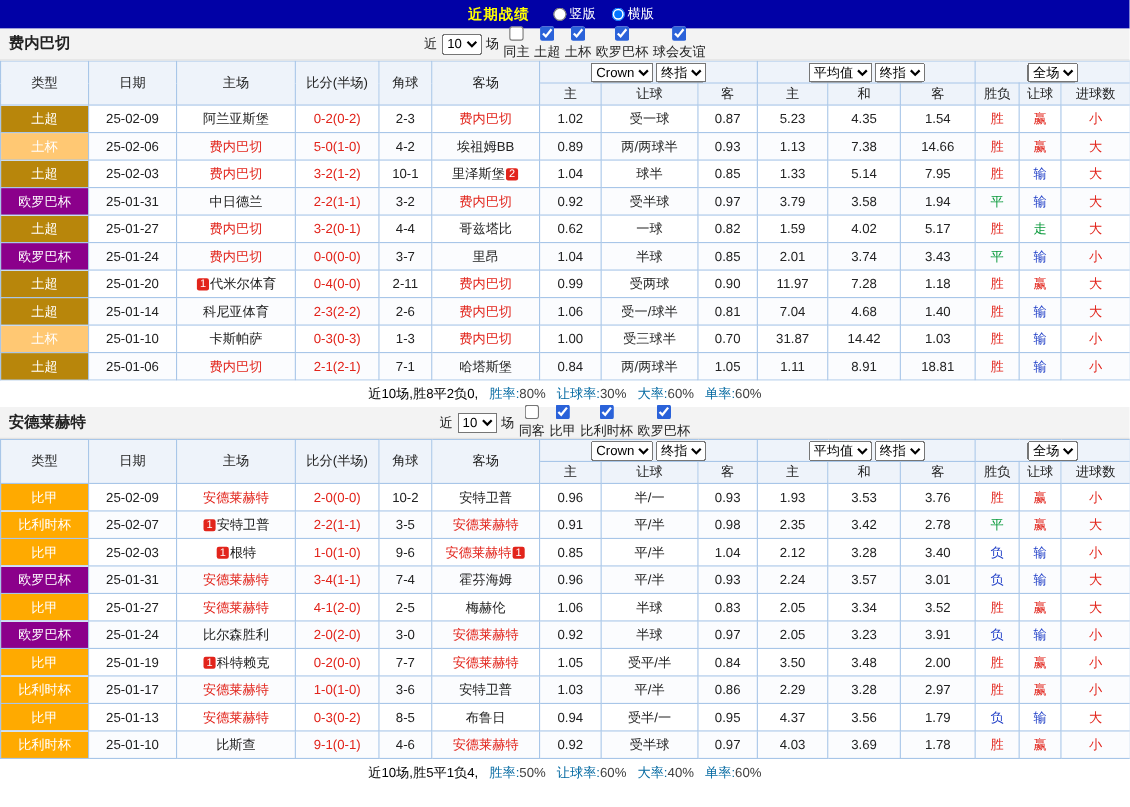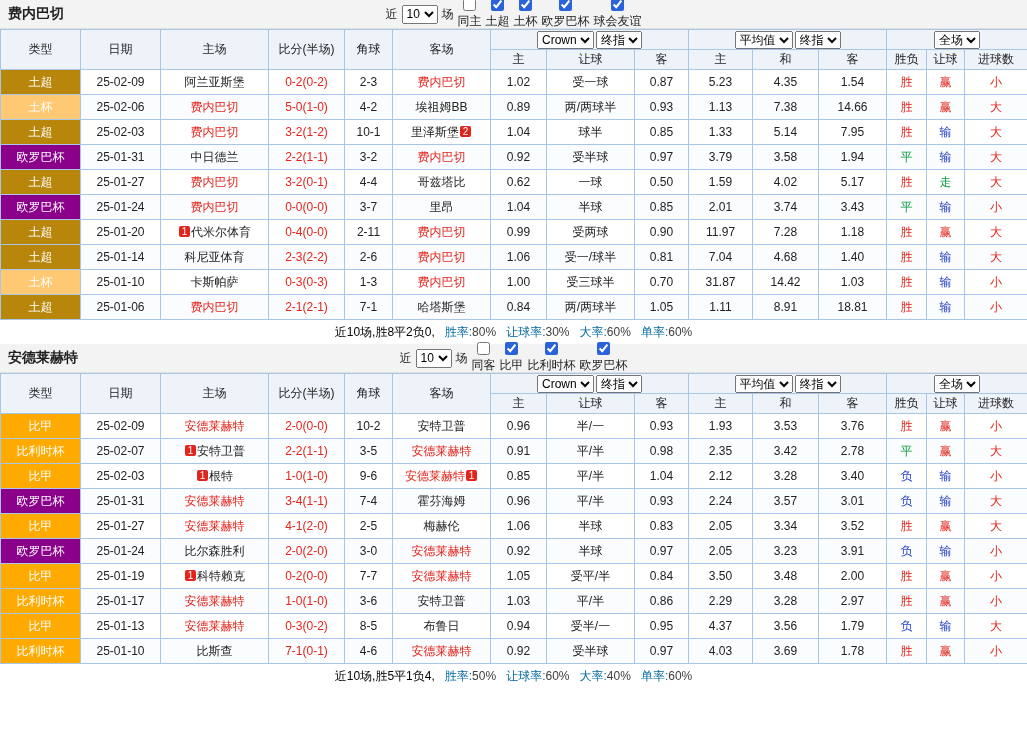"近期战绩" div.topbar { html: none -> <div> <span>近期战绩</span> <span><label> <input> <span>竖版</span> </label><label> <input> <span>横版</span> </label></span> </div> }
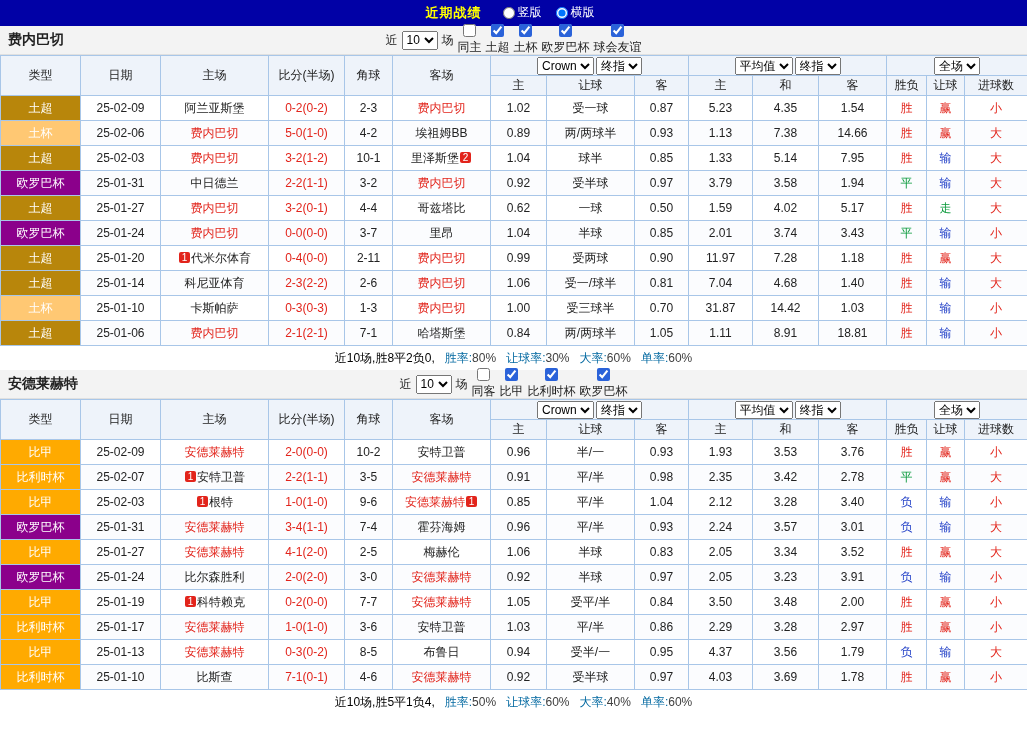"0.50" td { text: 0.50 -> 0.82 }
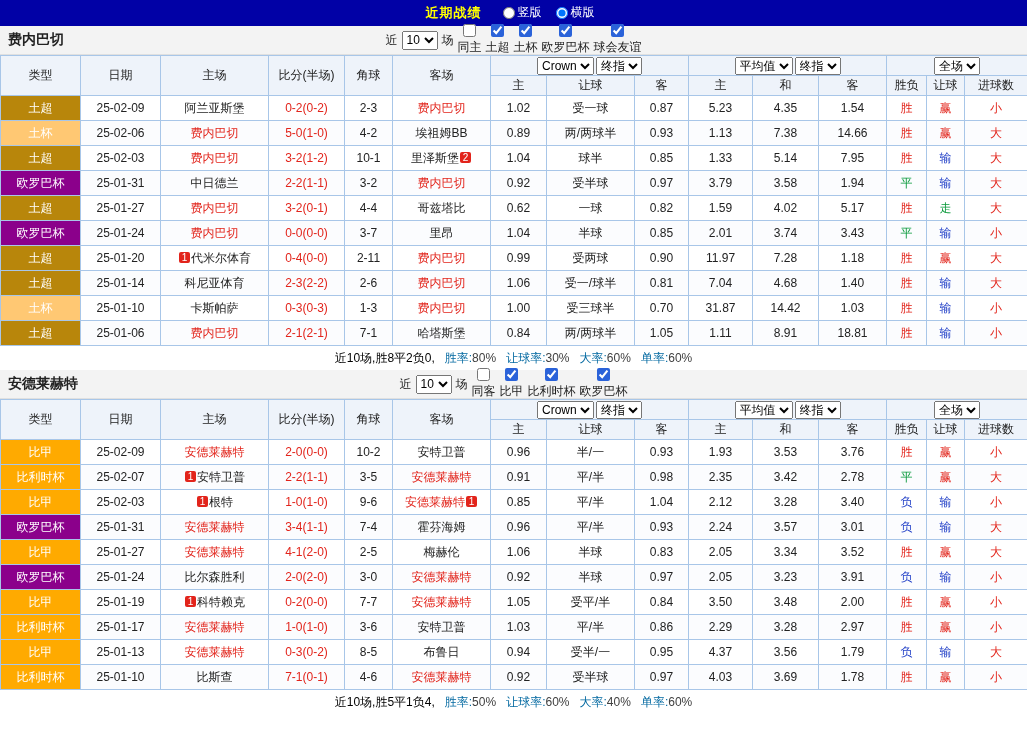"7-1(0-1)" td.c-r { text: 7-1 -> 9-1 }
